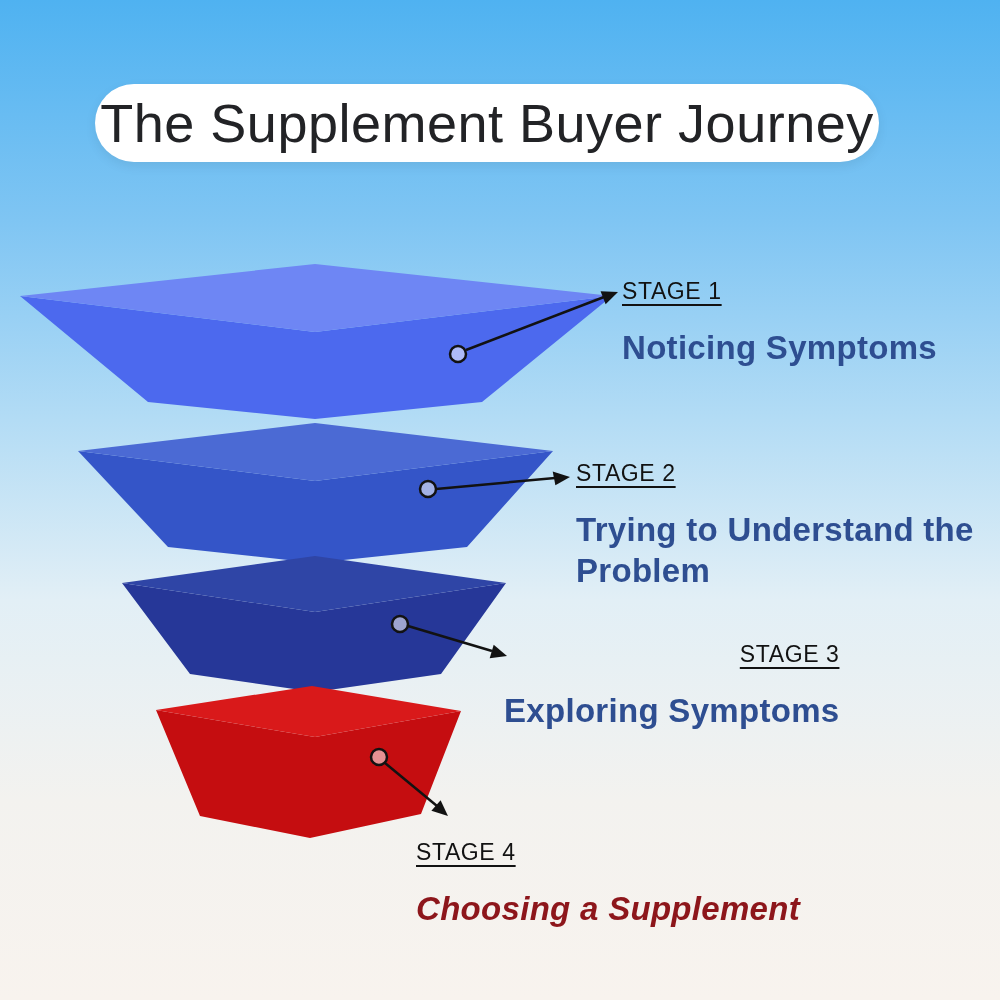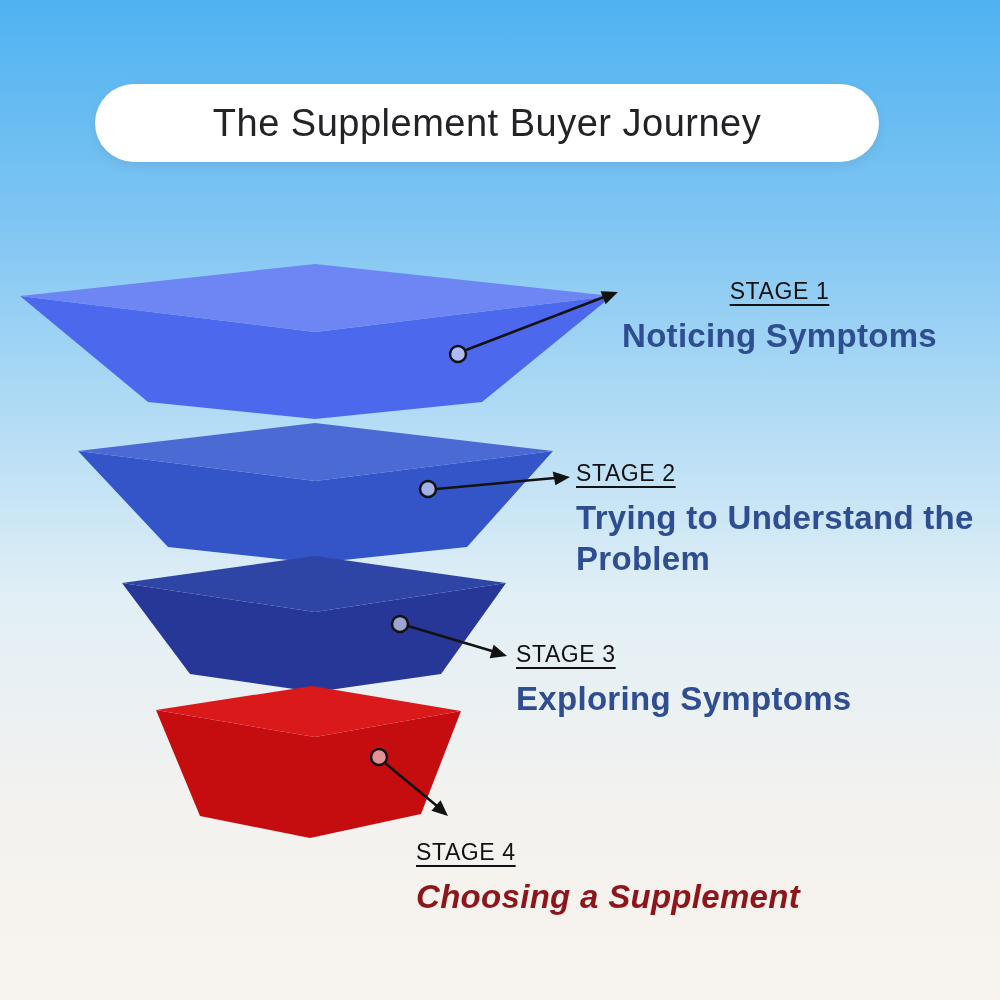"The Supplement Buyer Journey" .title-pill h1 { font-size: 38px -> 54px }
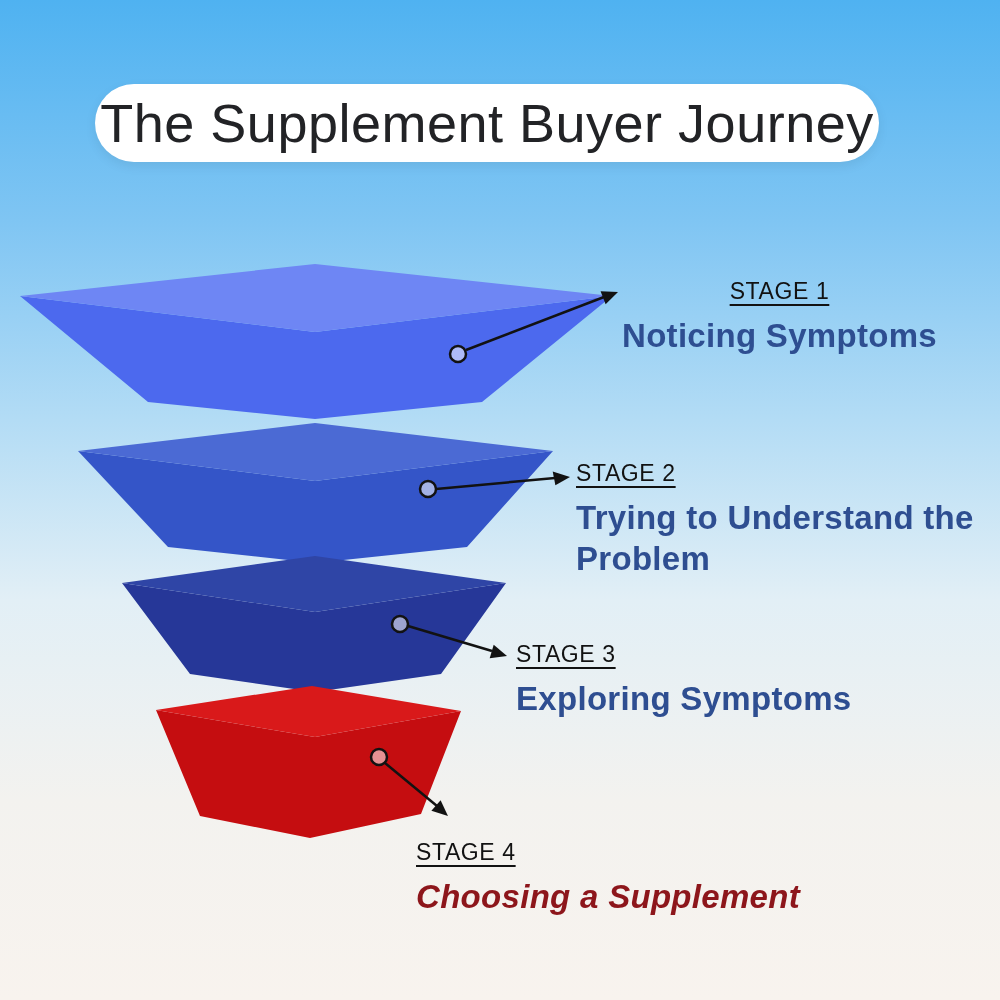"STAGE 1" .s1 { text-align: center -> none }
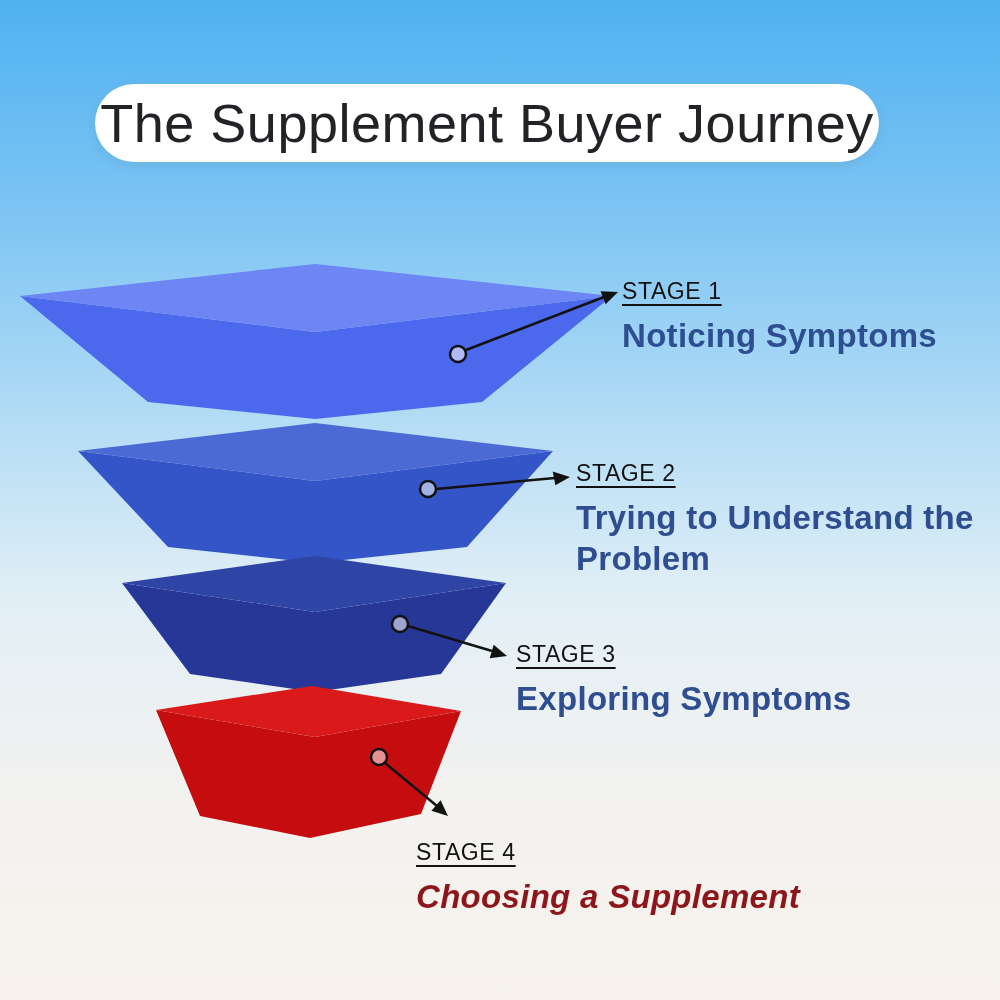"Noticing Symptoms" .stage-heading { margin-top: none -> 12px }
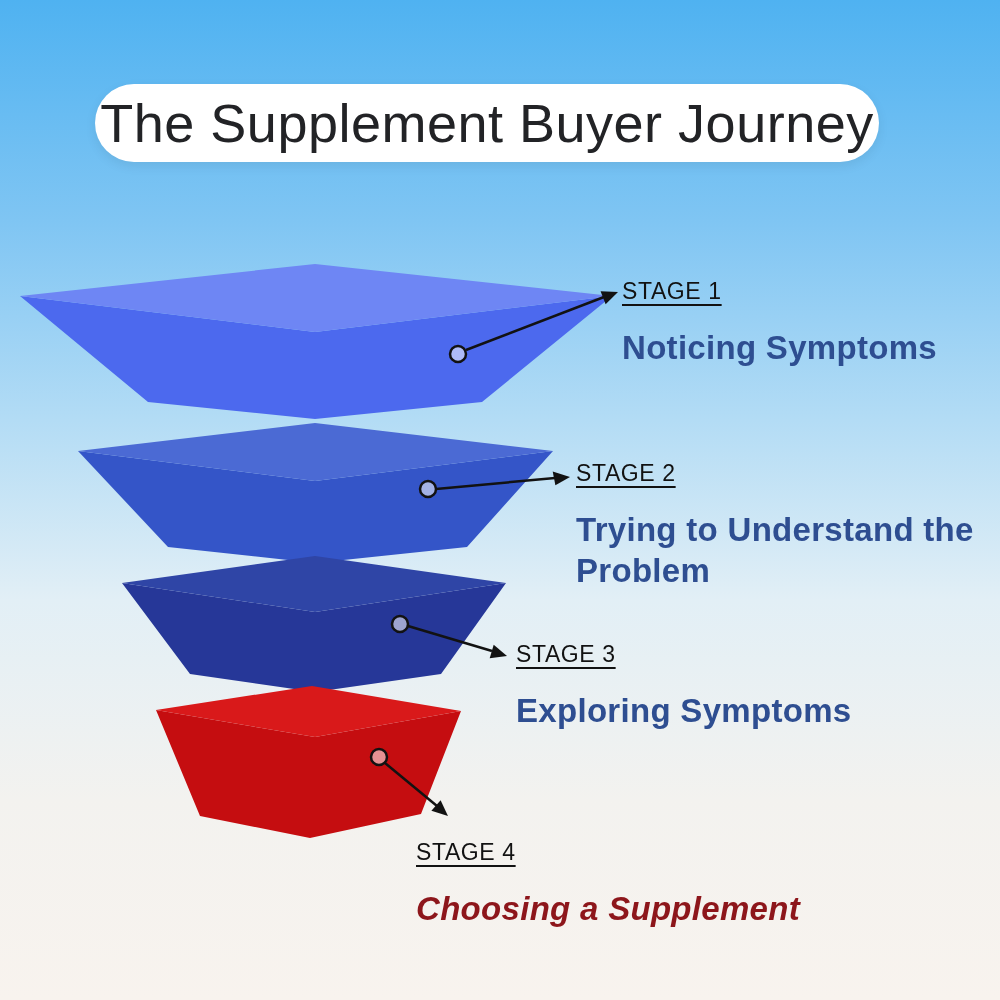"STAGE 3" .s3 { left: 516px -> 504px; text-align: none -> right }
